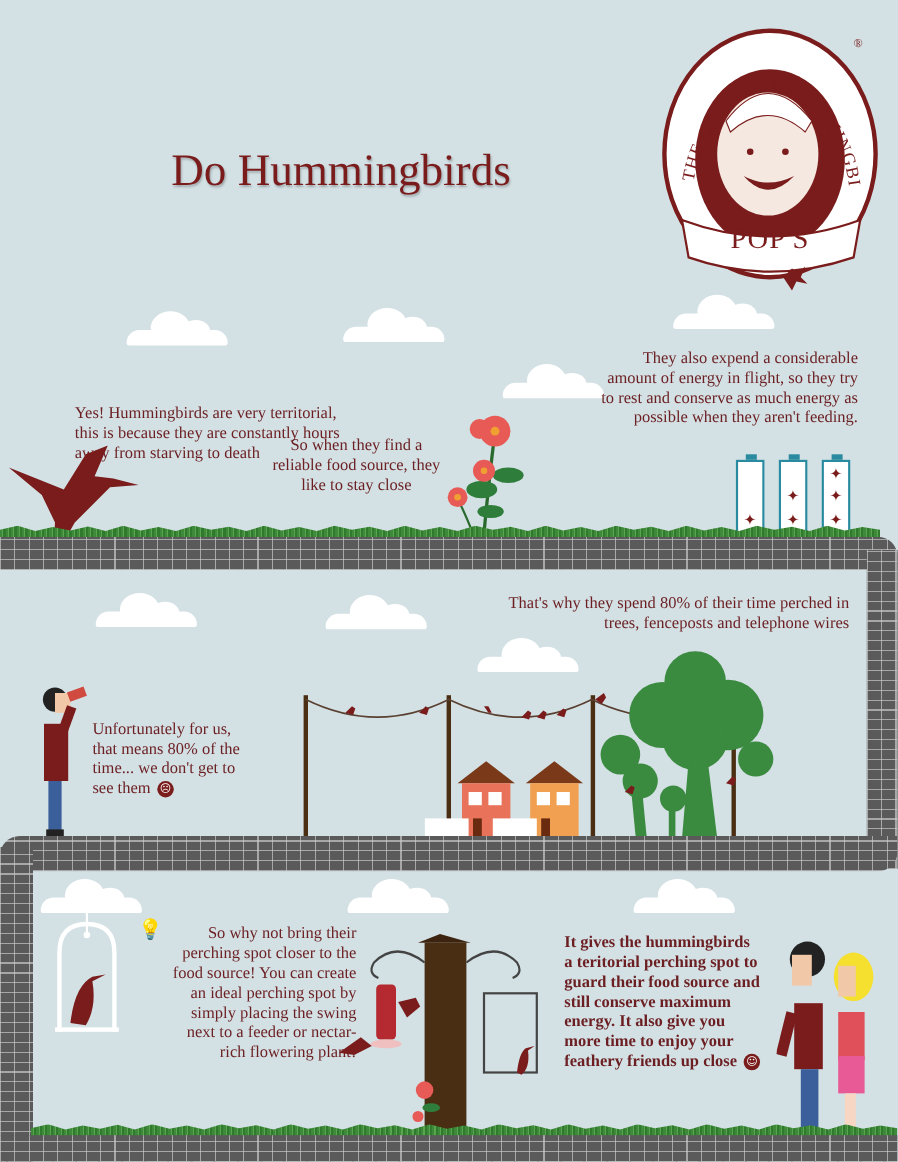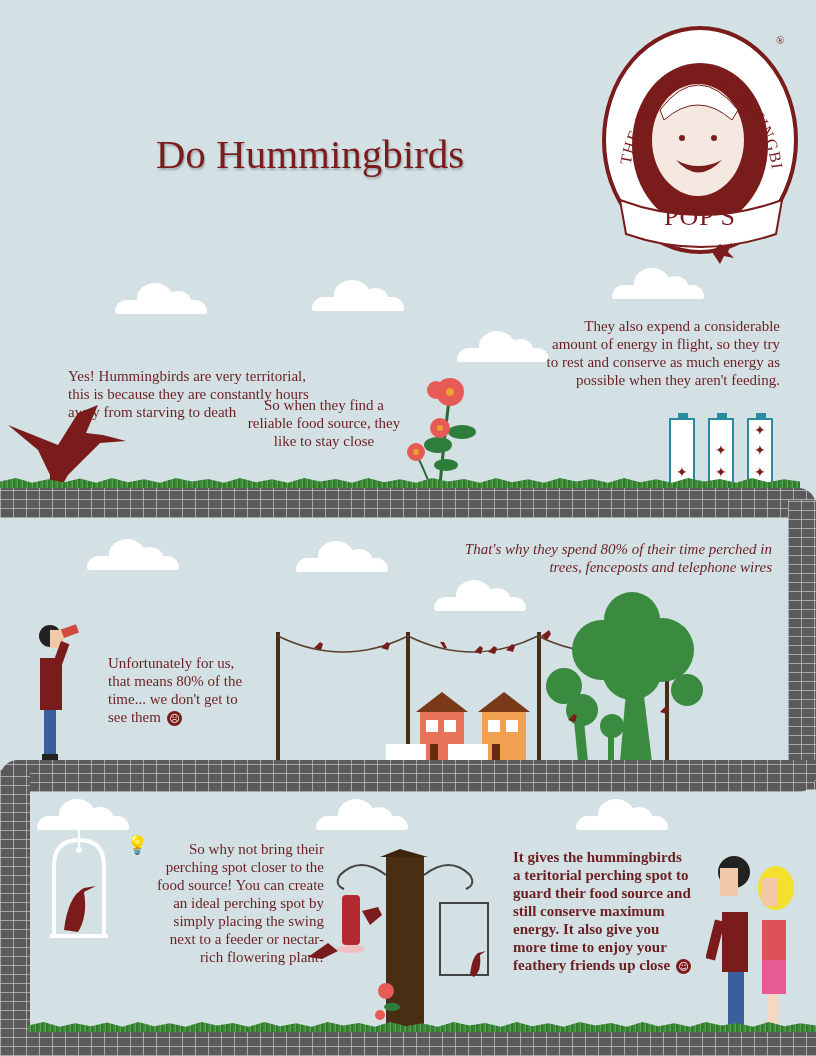"That's why they spend 80%" div.abs { font-style: italic -> none }
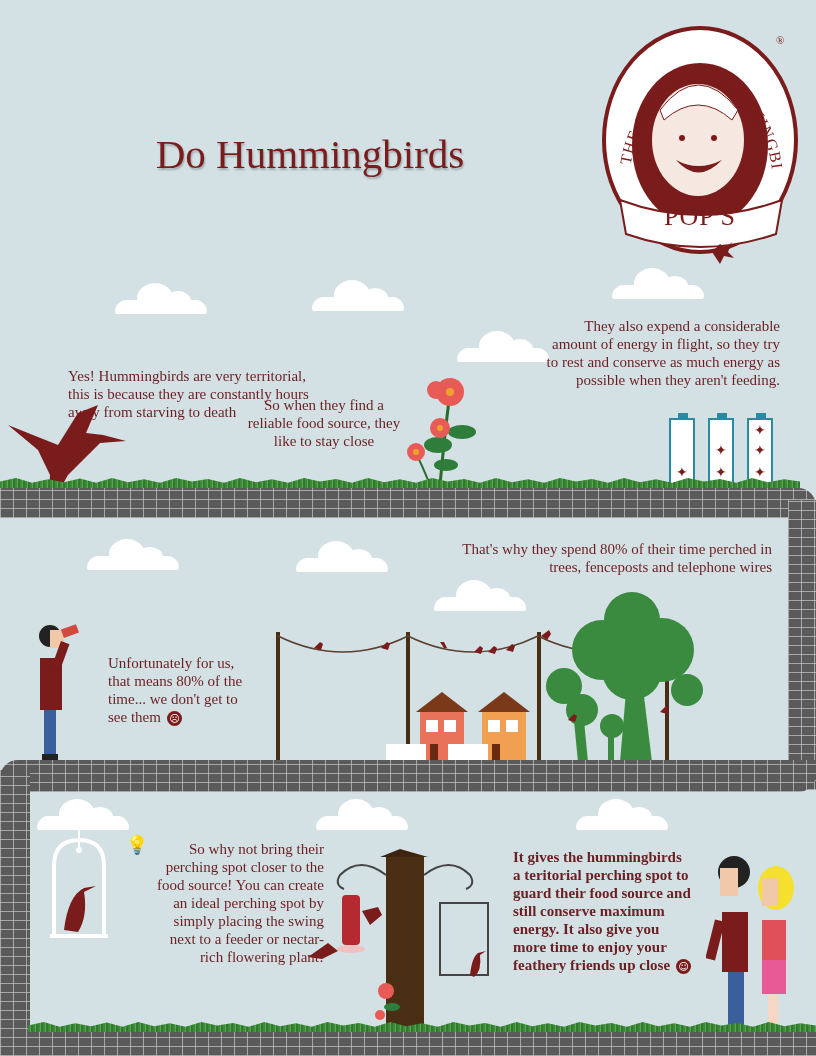"Unfortunately for us, that means" div.abs { margin-left: 24px -> none }
